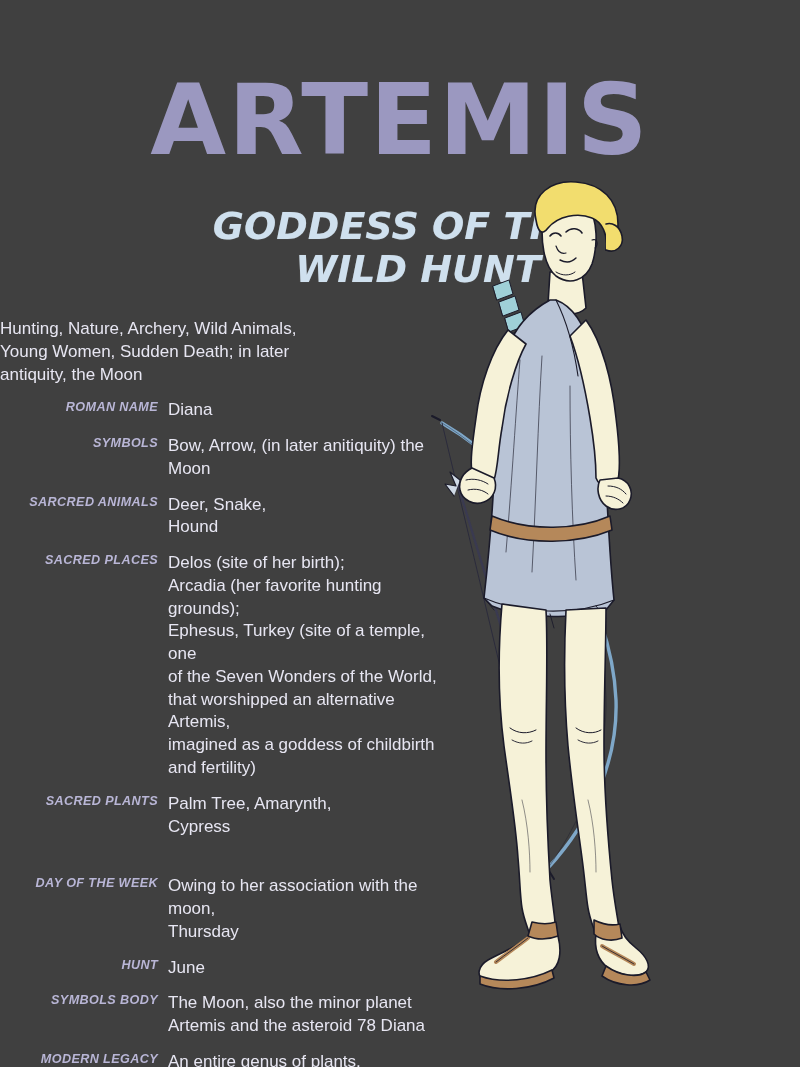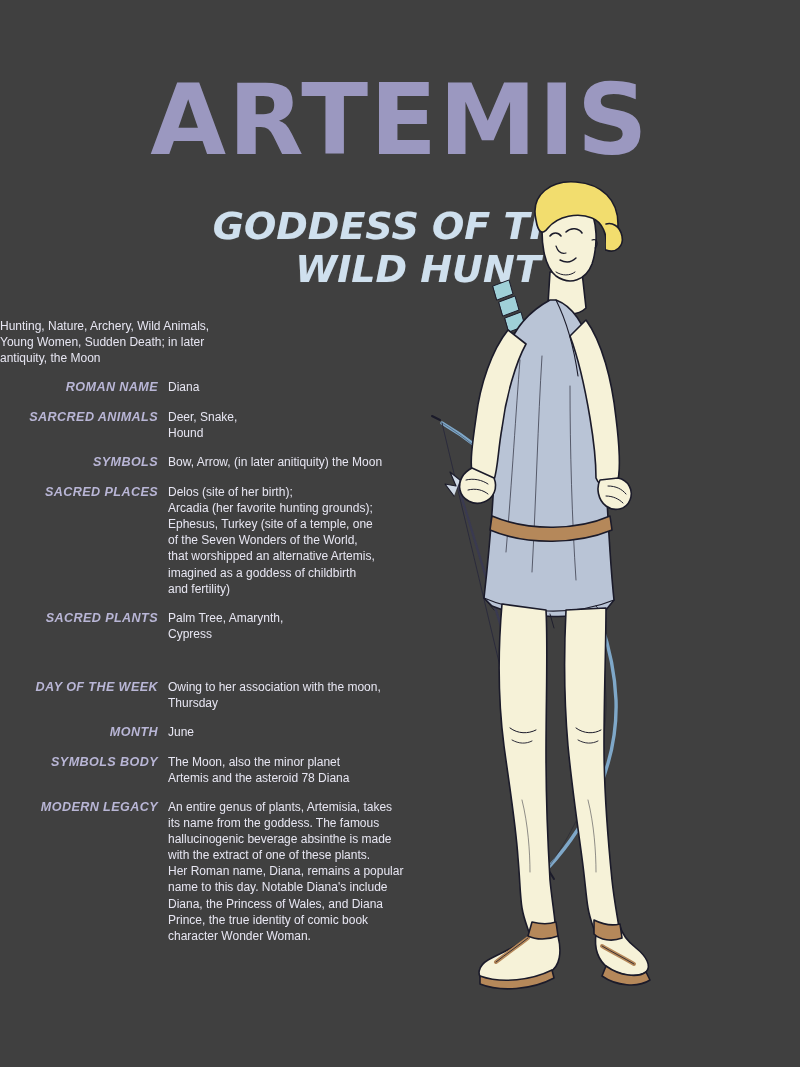"Hunting, Nature, Archery, Wild Animals," .row .value { font-size: 12px -> 17px }
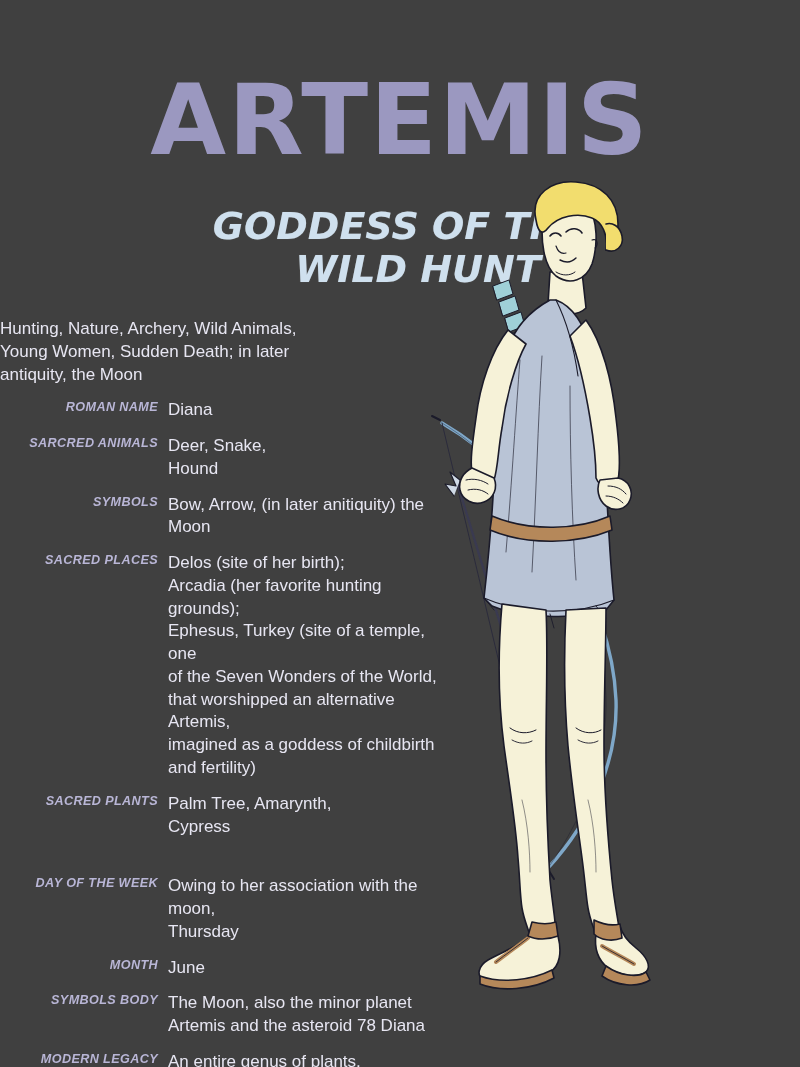"SARCRED ANIMALS" div.row { order: before "SYMBOLS" -> after "SYMBOLS" }
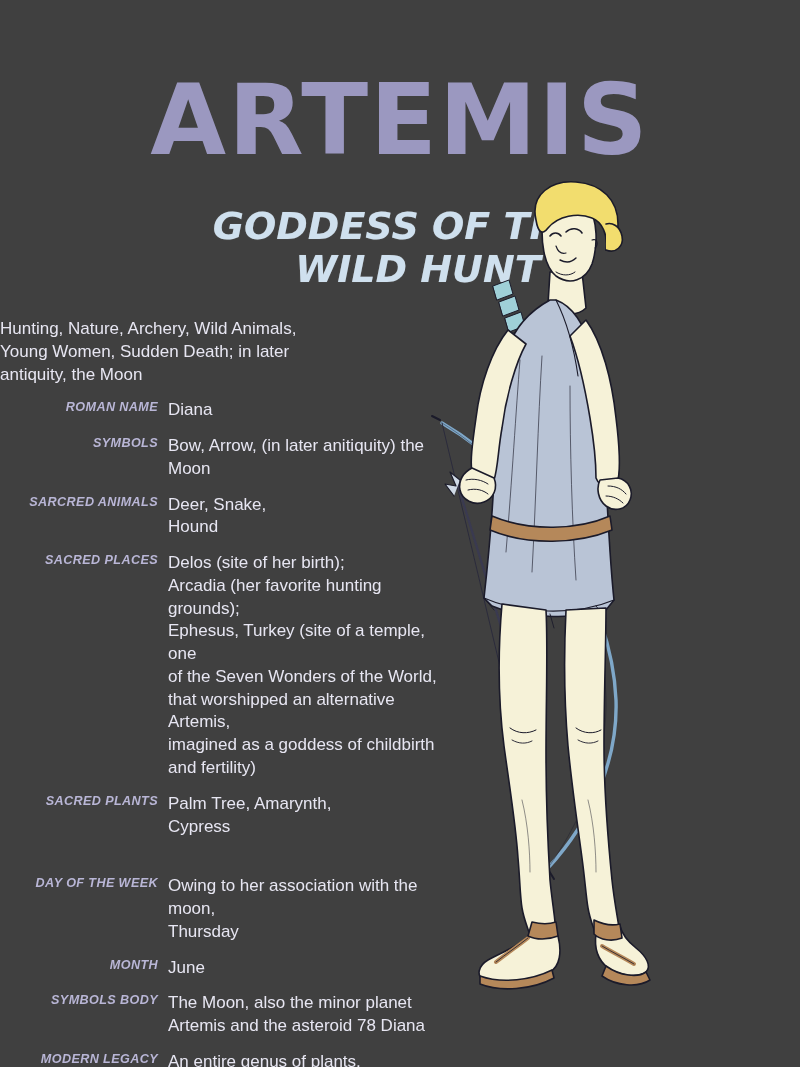"MONTH" div.label { text: MONTH -> HUNT }
